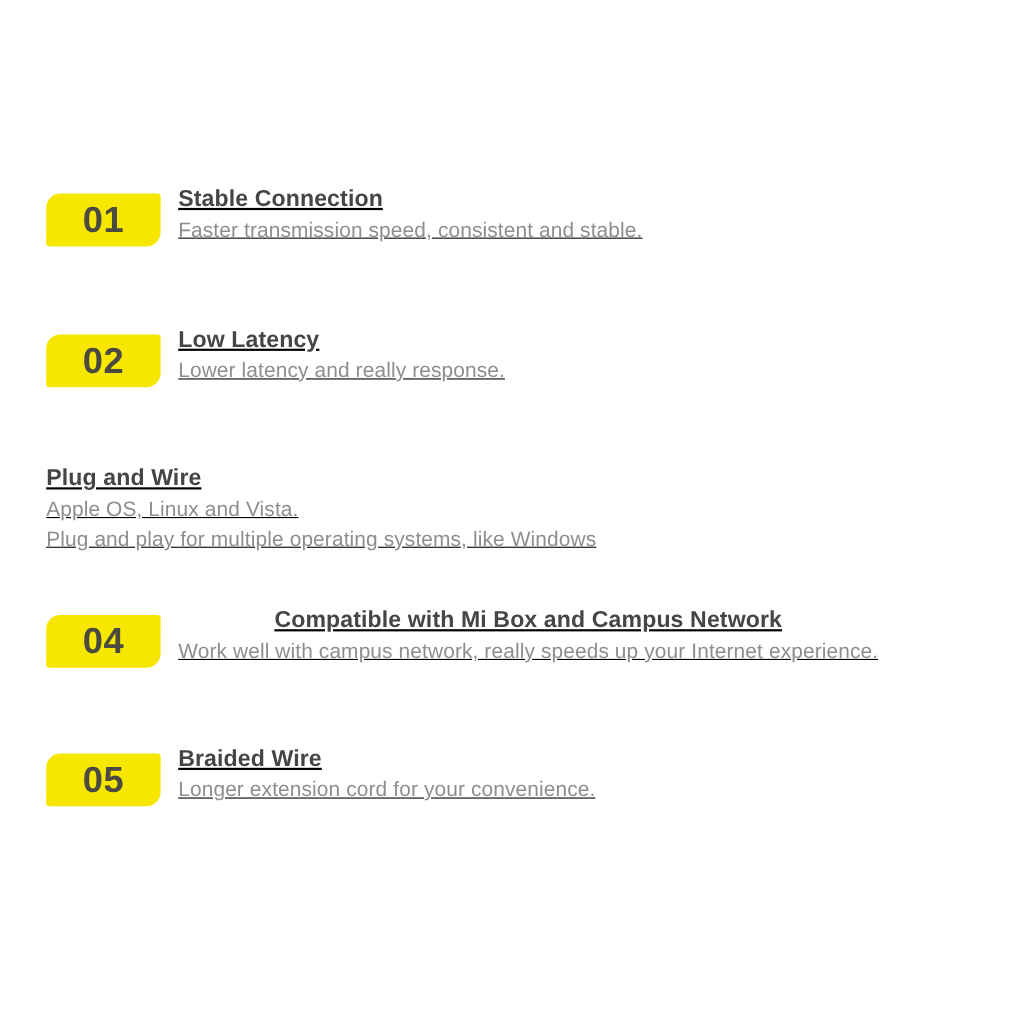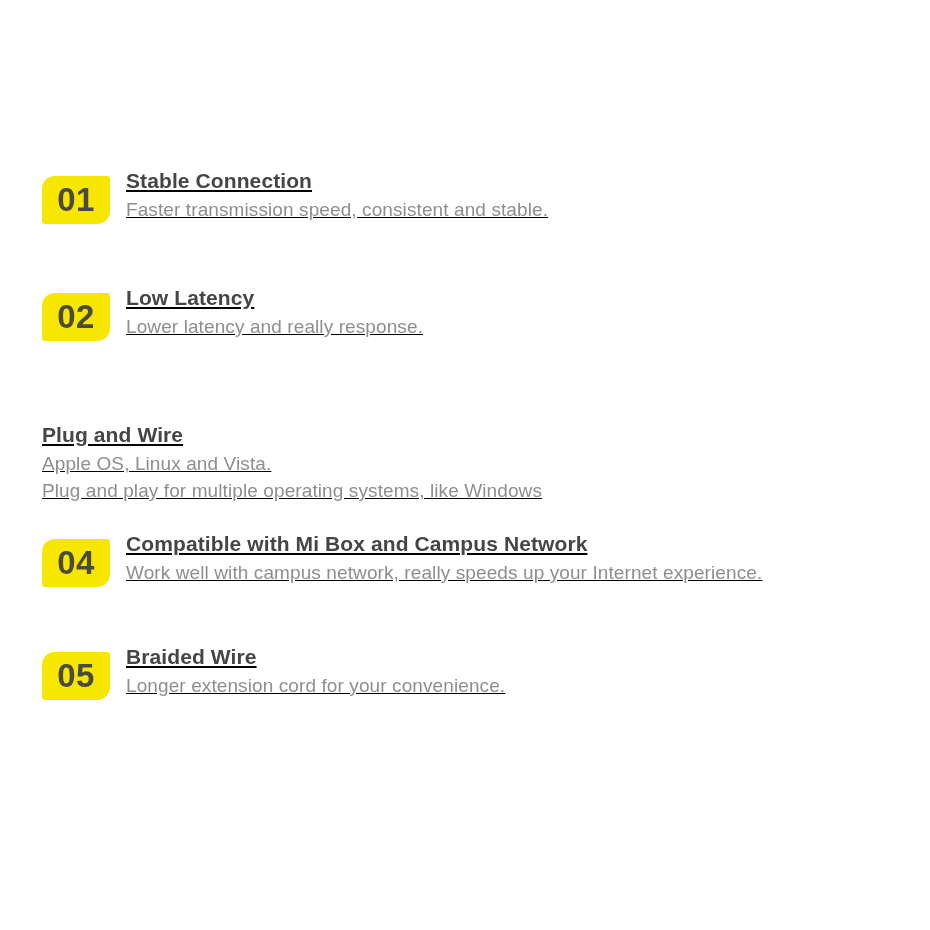"01" .badge { width: 68px -> 104px }
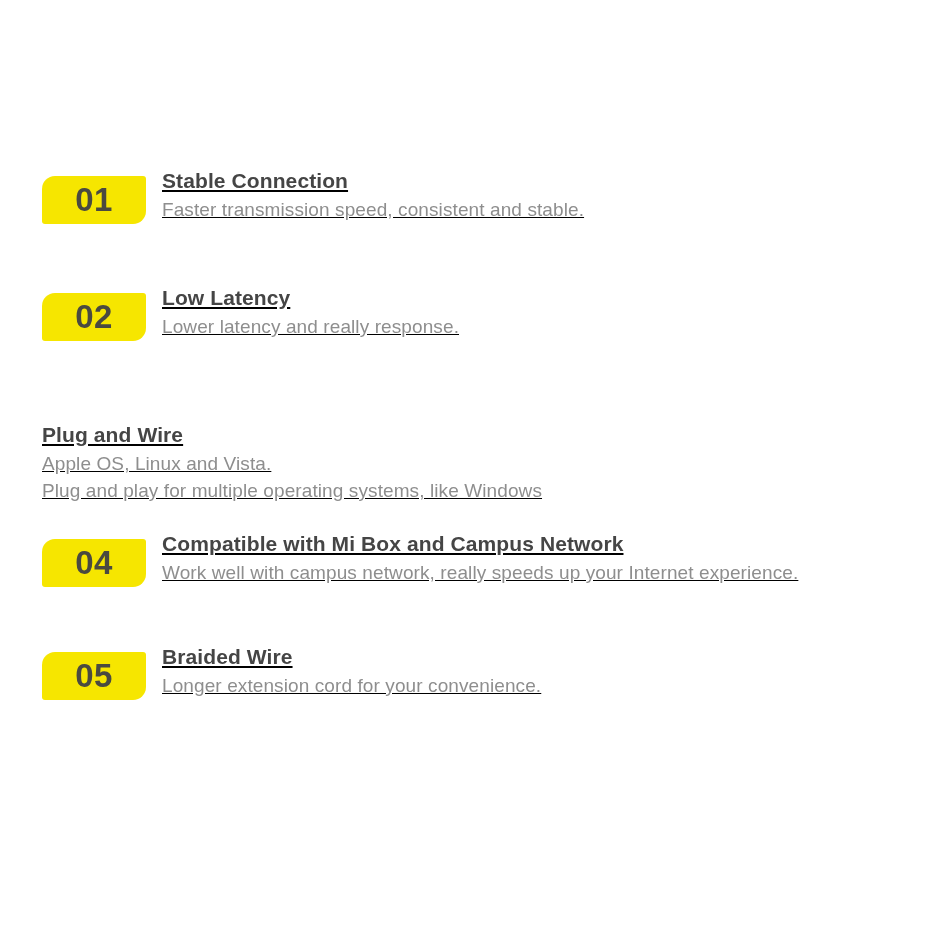"02" .row-1 { top: 293px -> 304px }
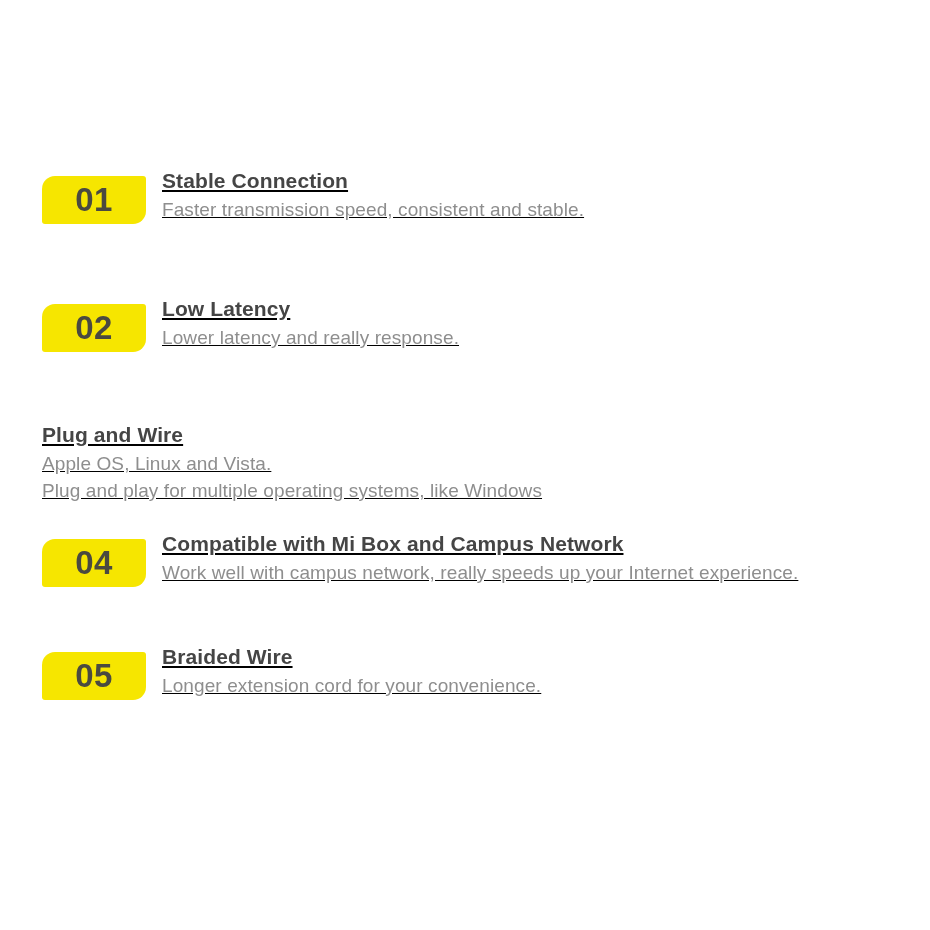"04" .row-3 { text-align: none -> center; top: 539px -> 559px }
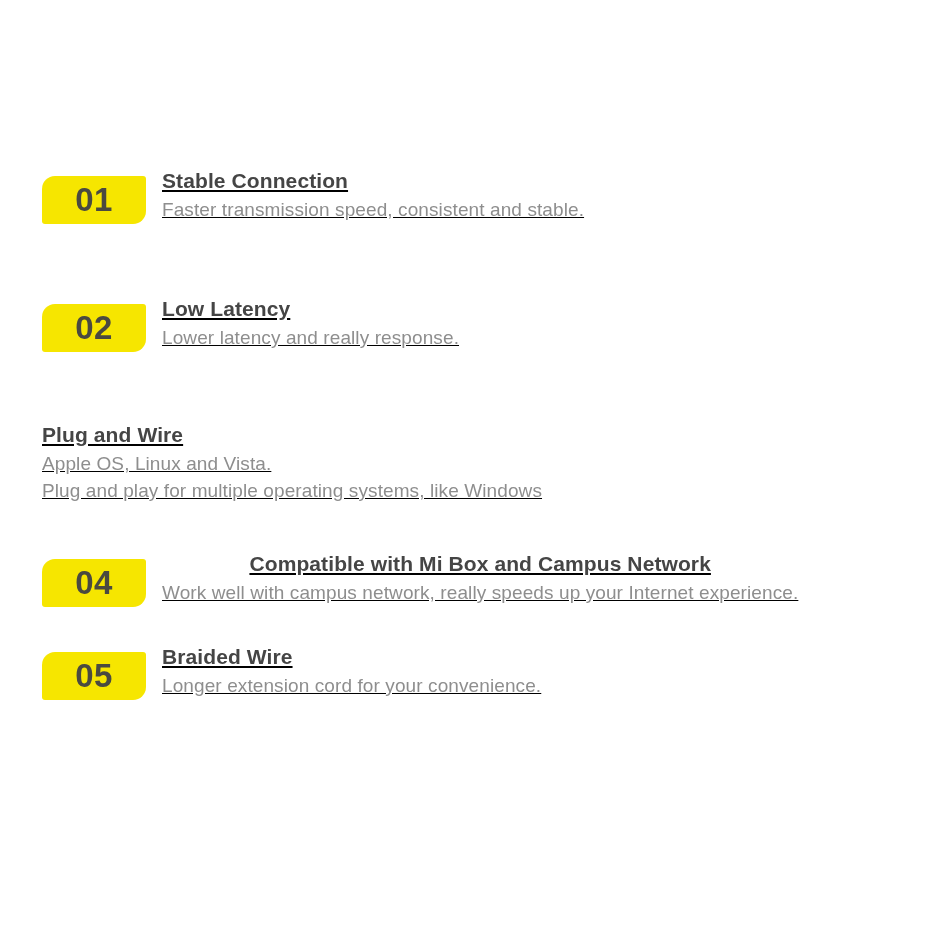"05" .row-4 { top: 652px -> 685px }
